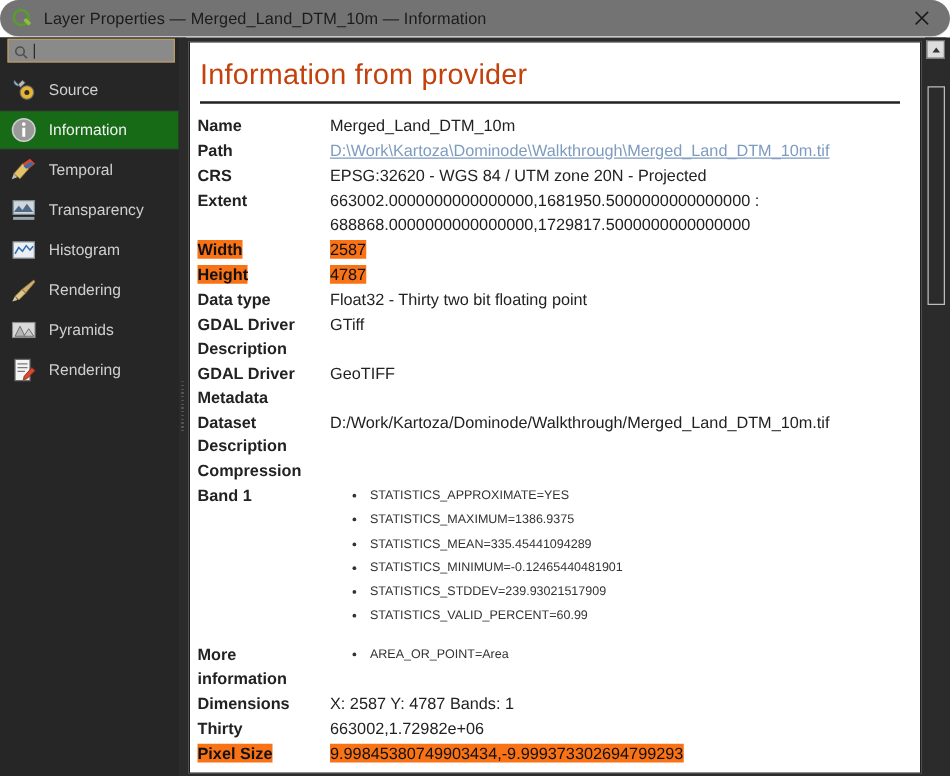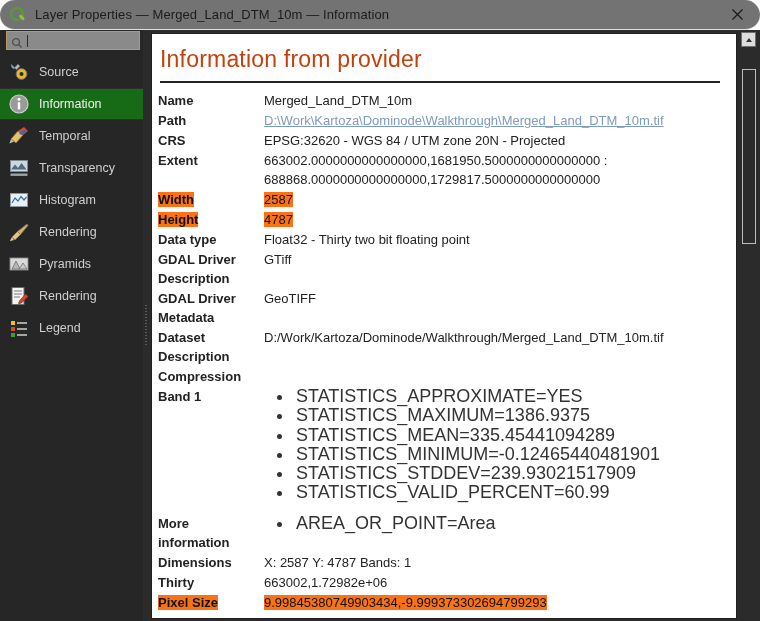"Legend" div.nav-item { html: <div> <span> <svg> <rect></rect> <rect></rect> <rect></rect> <path></path> </svg> </span> <span>Legend</span> </div> -> none }
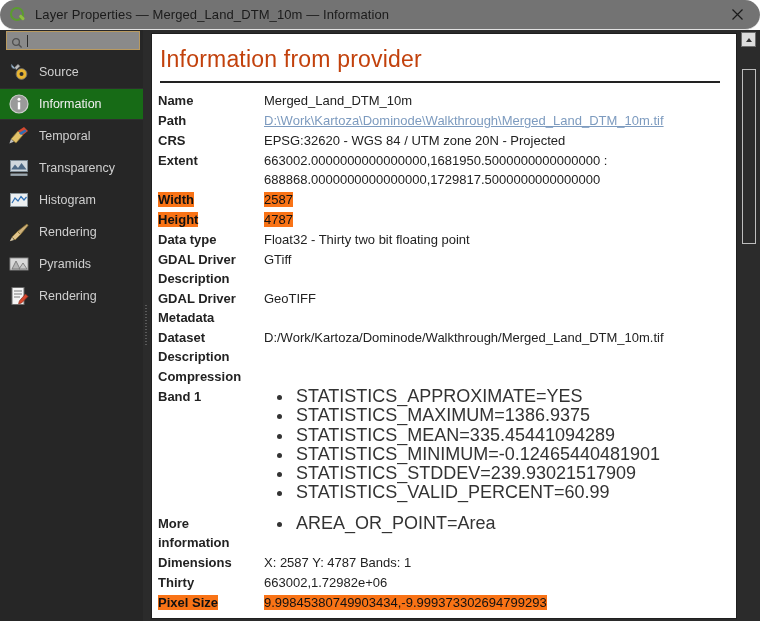"STATISTICS_APPROXIMATE=YES" ul.stats li { font-size: 18px -> 10px }
